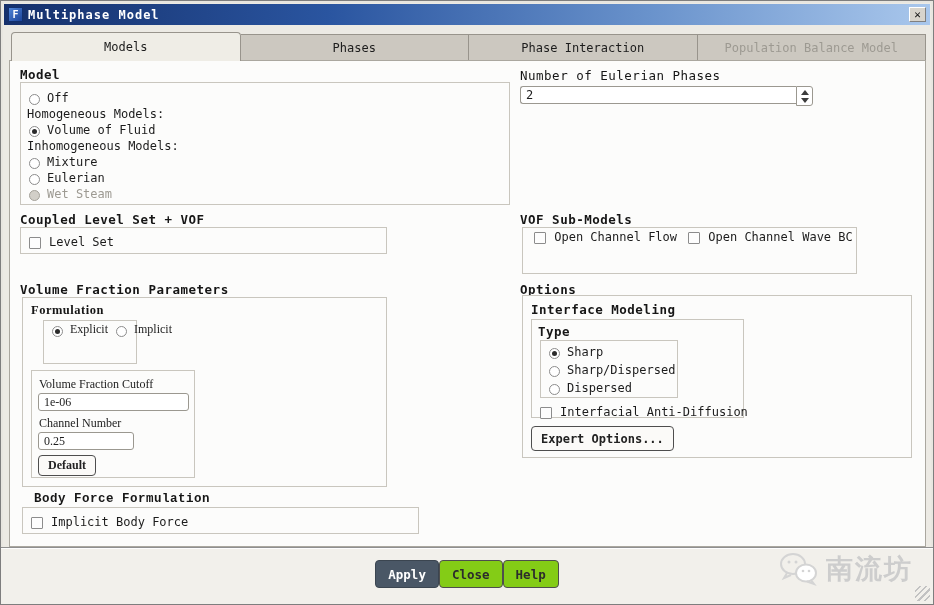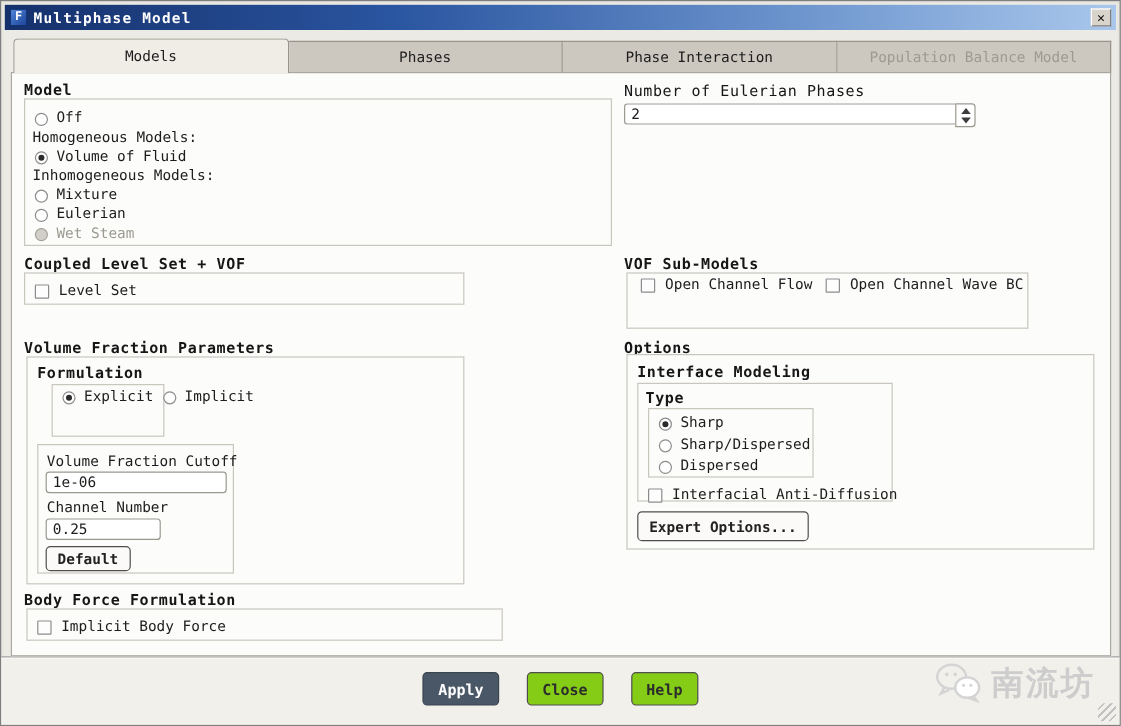"Formulation" div.gbox { font-family: none -> Liberation Serif, serif }
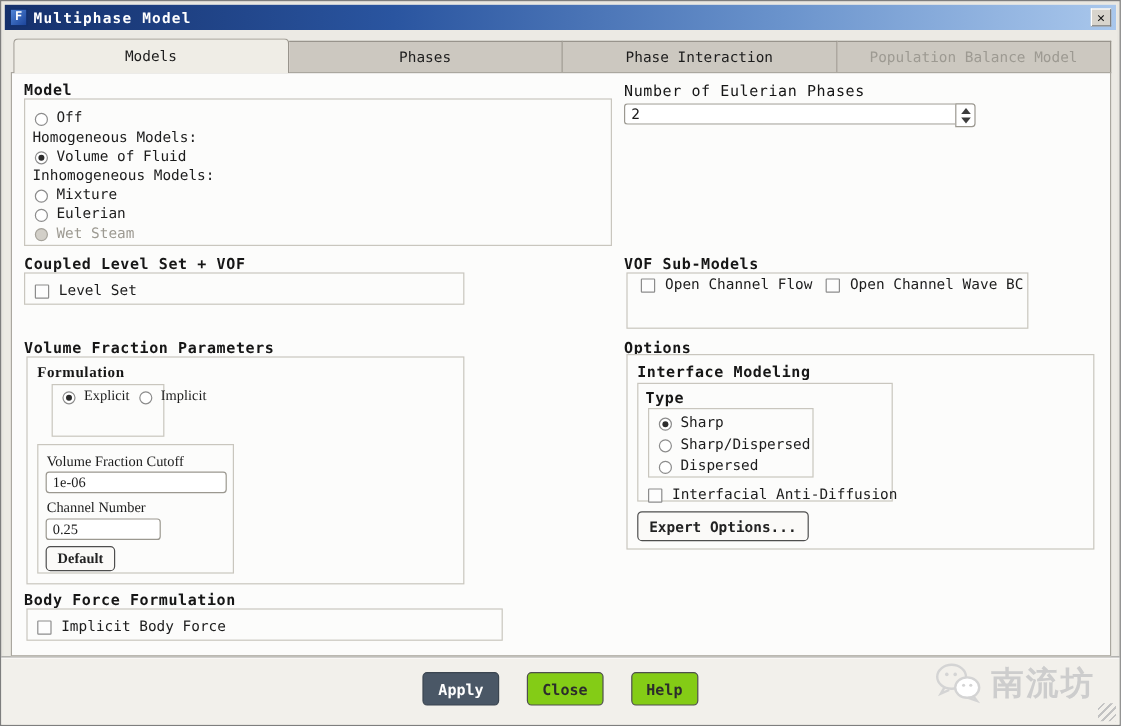"Body Force Formulation" div.sec-title { font-family: none -> Liberation Mono, monospace; left: 10px -> 24px }
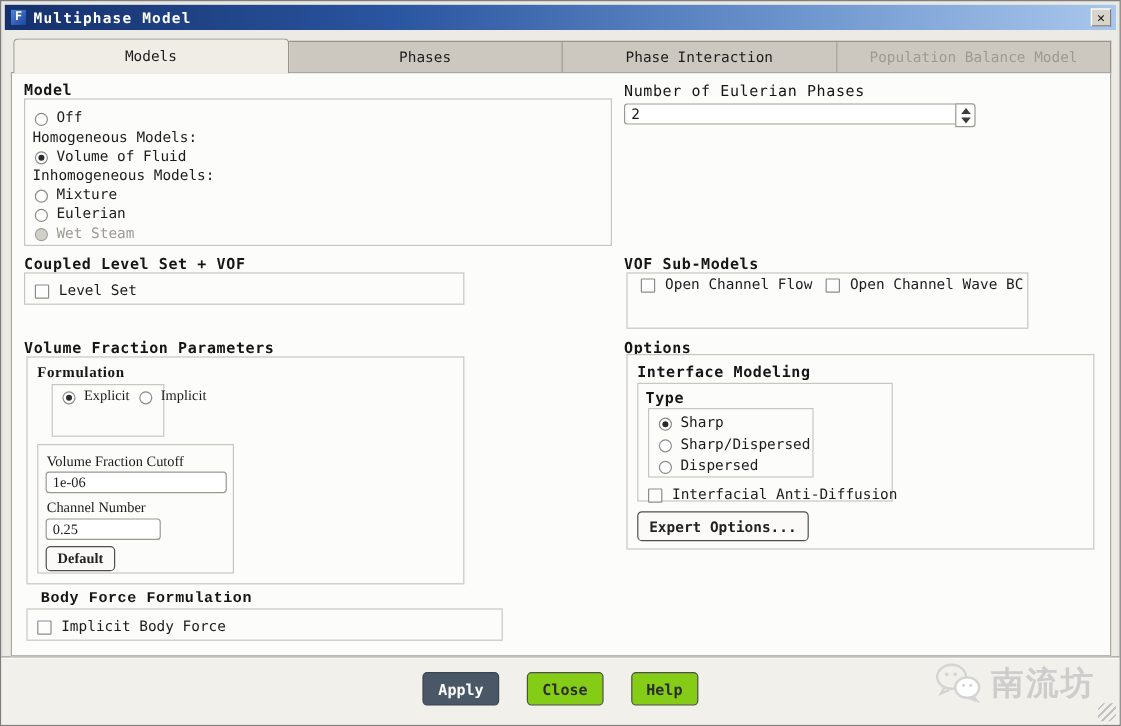"Apply" .footer-buttons { gap: 23px -> 0 }
